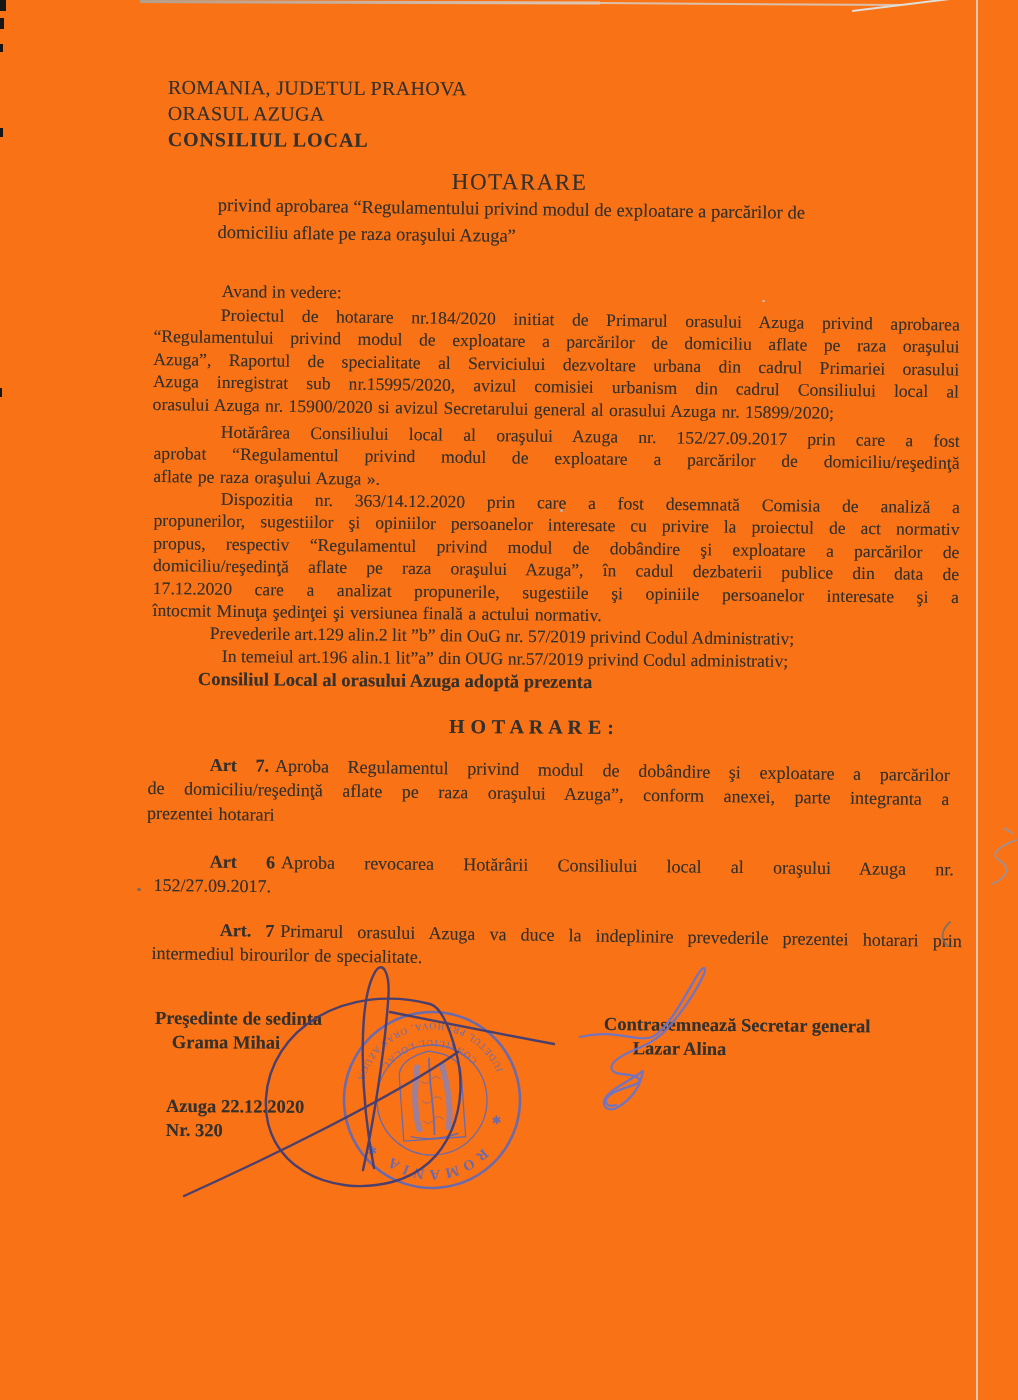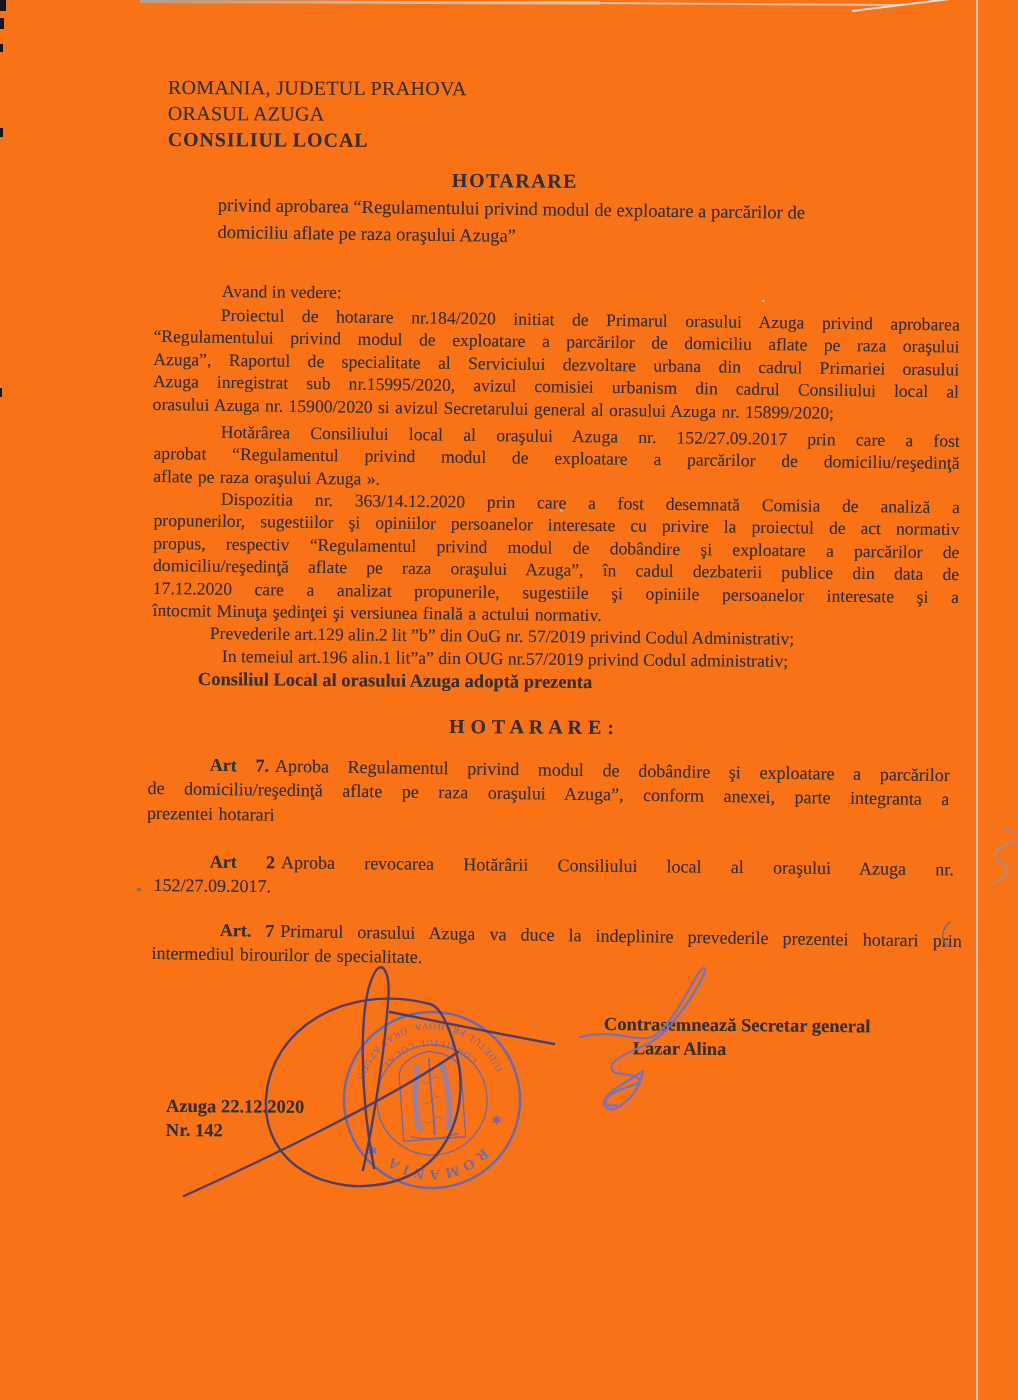"HOTARARE" .doctitle { font-size: 20px -> 23px; font-weight: bold -> normal }
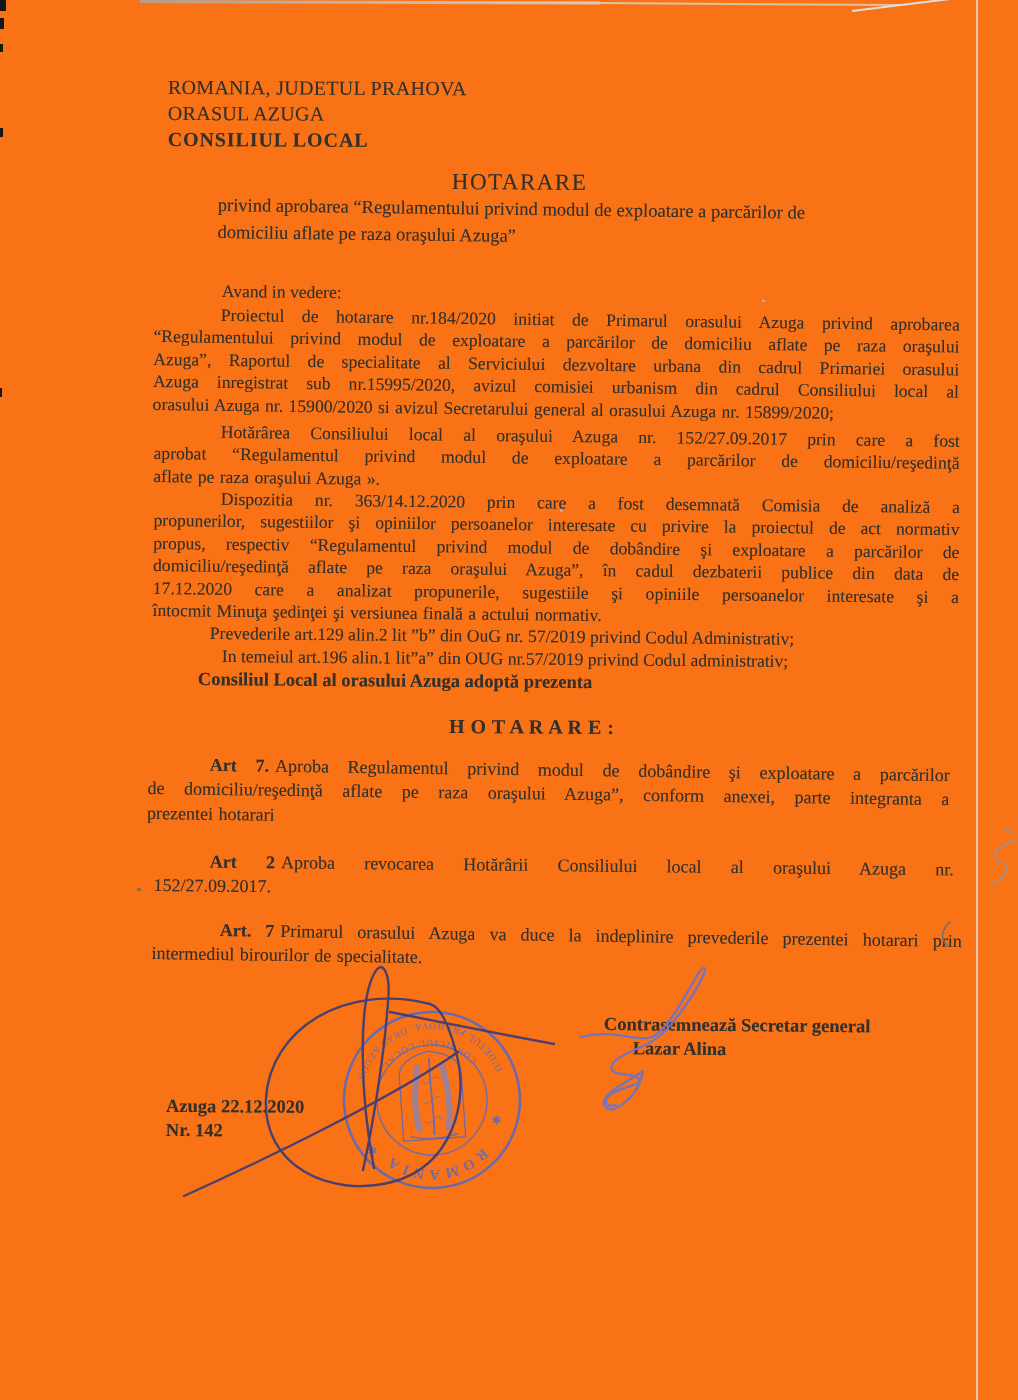"Art 2" b.albl { text: 2 -> 6 }
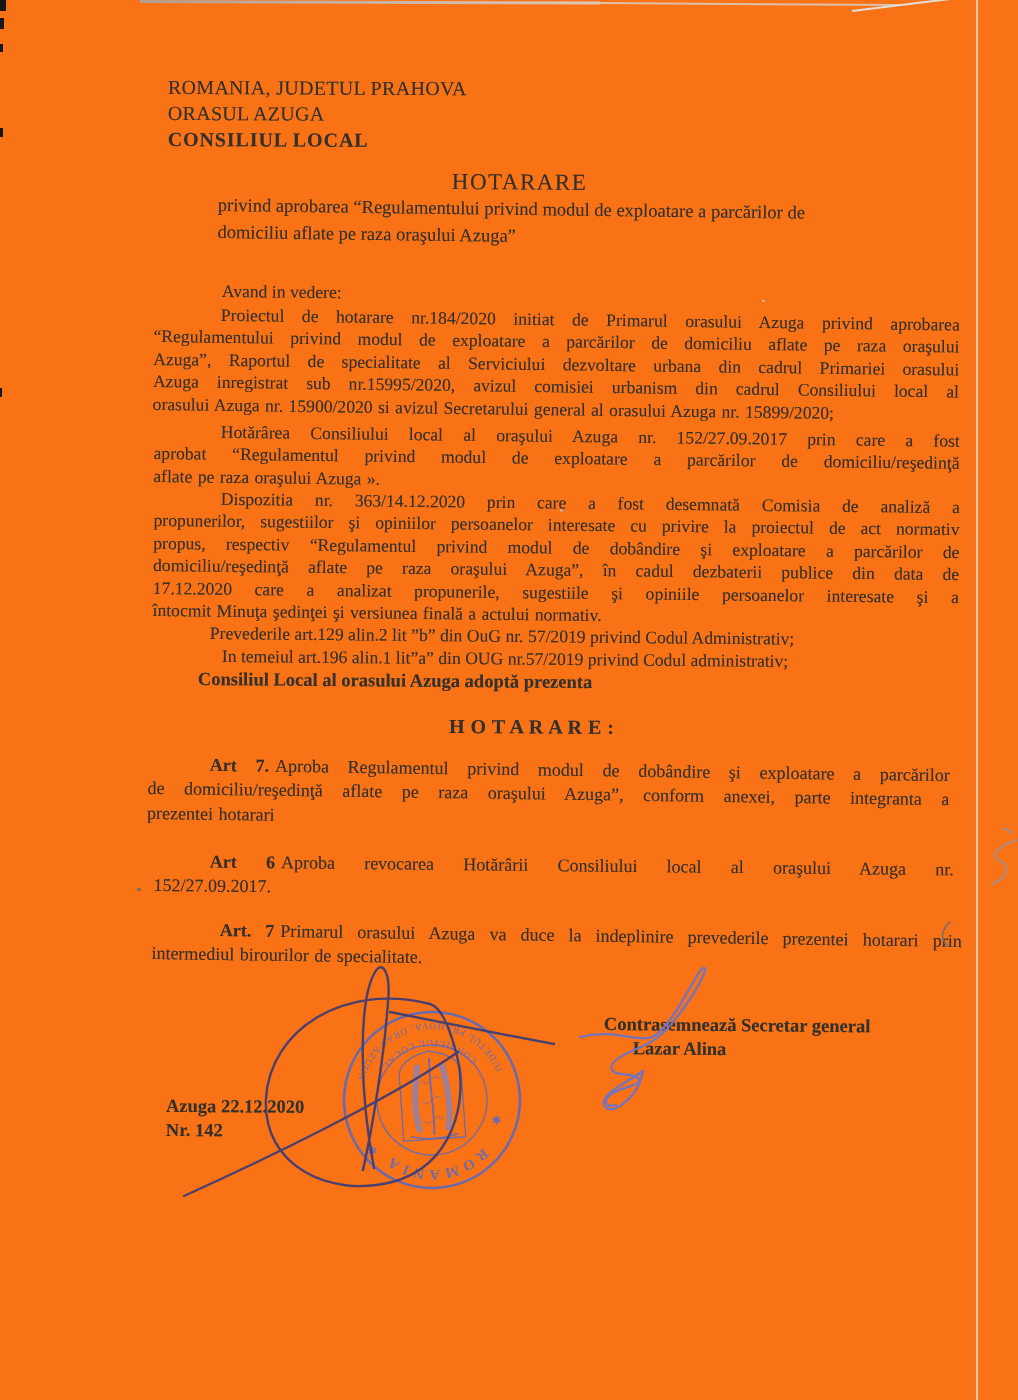"Preşedinte de sedinta" div.abs { html: none -> <div> <div>Preşedinte de sedinta</div> <div>Grama Mihai</div> </div> }
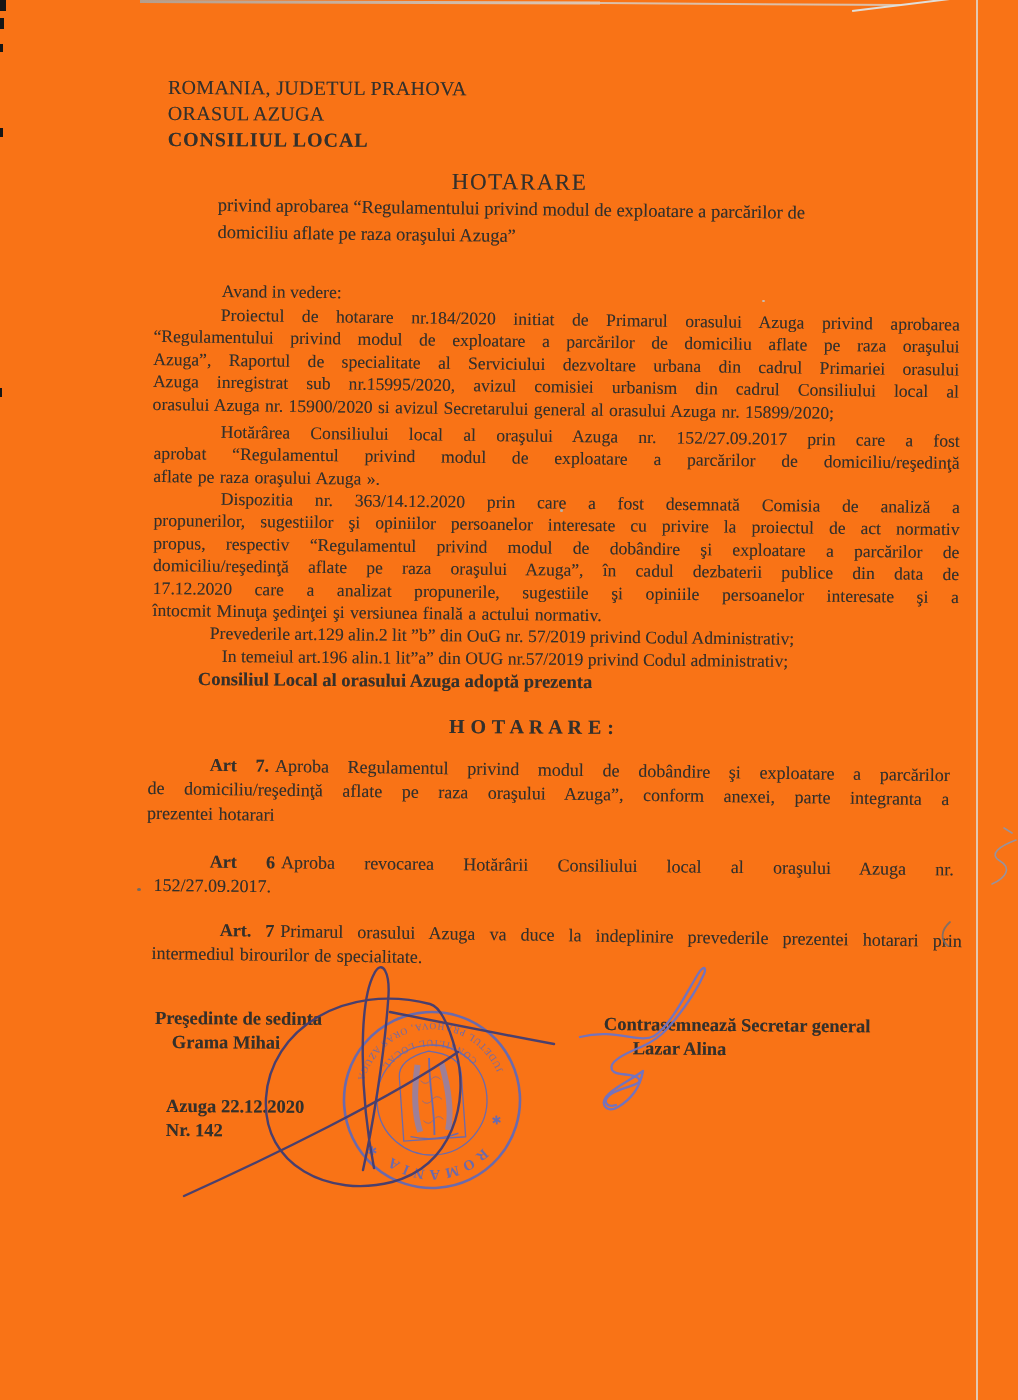"Nr. 142" div { text: 142 -> 320 }
